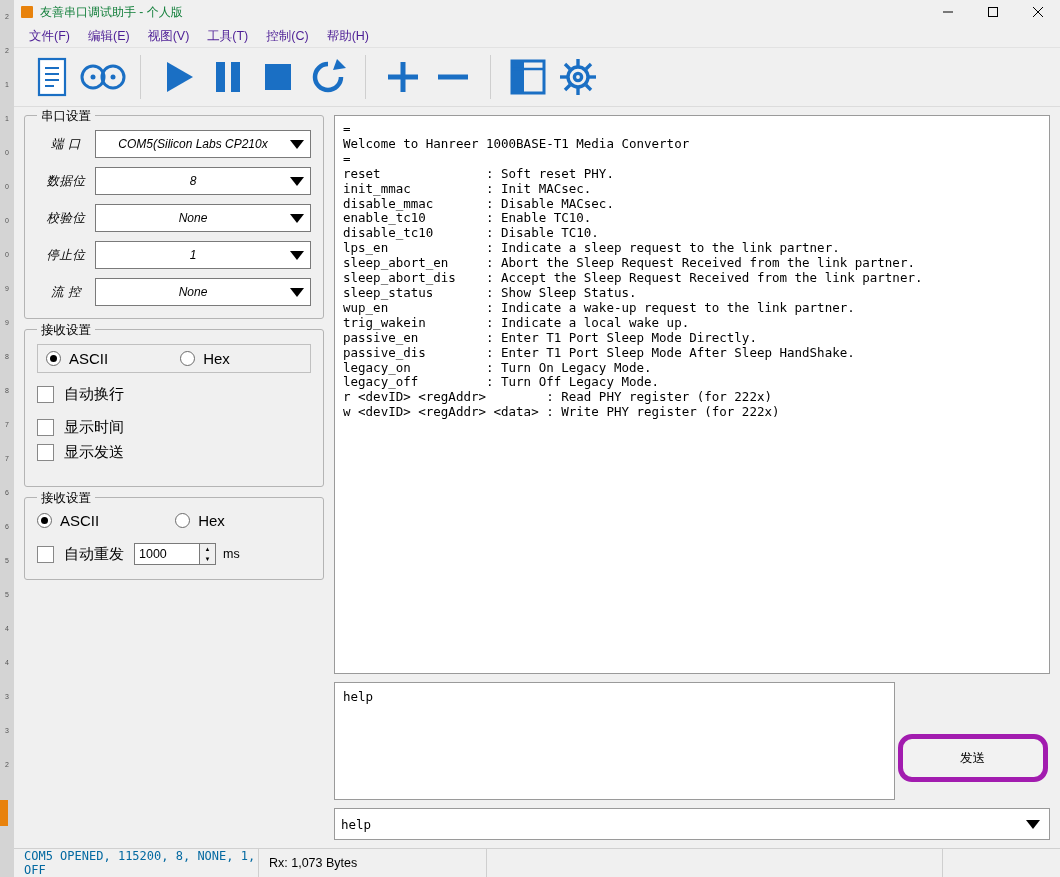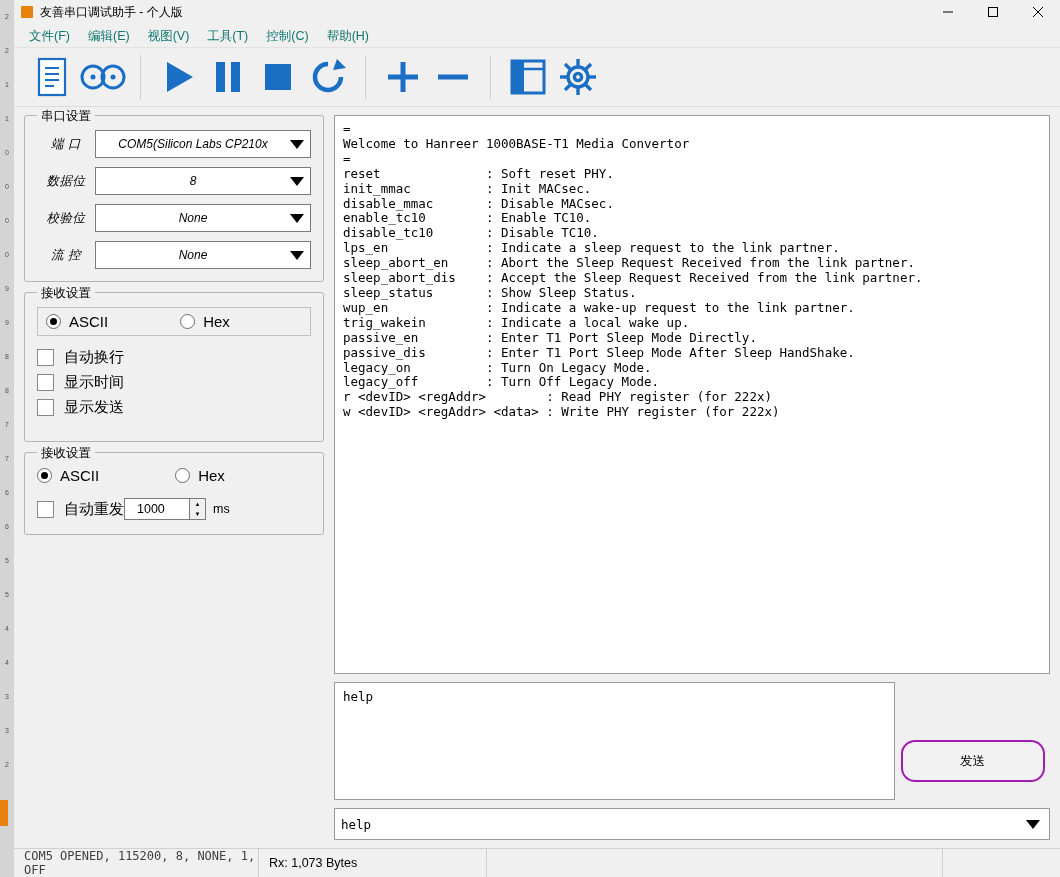"友善串口调试助手 - 个人版" .title-text { color: #000000 -> #15803d }
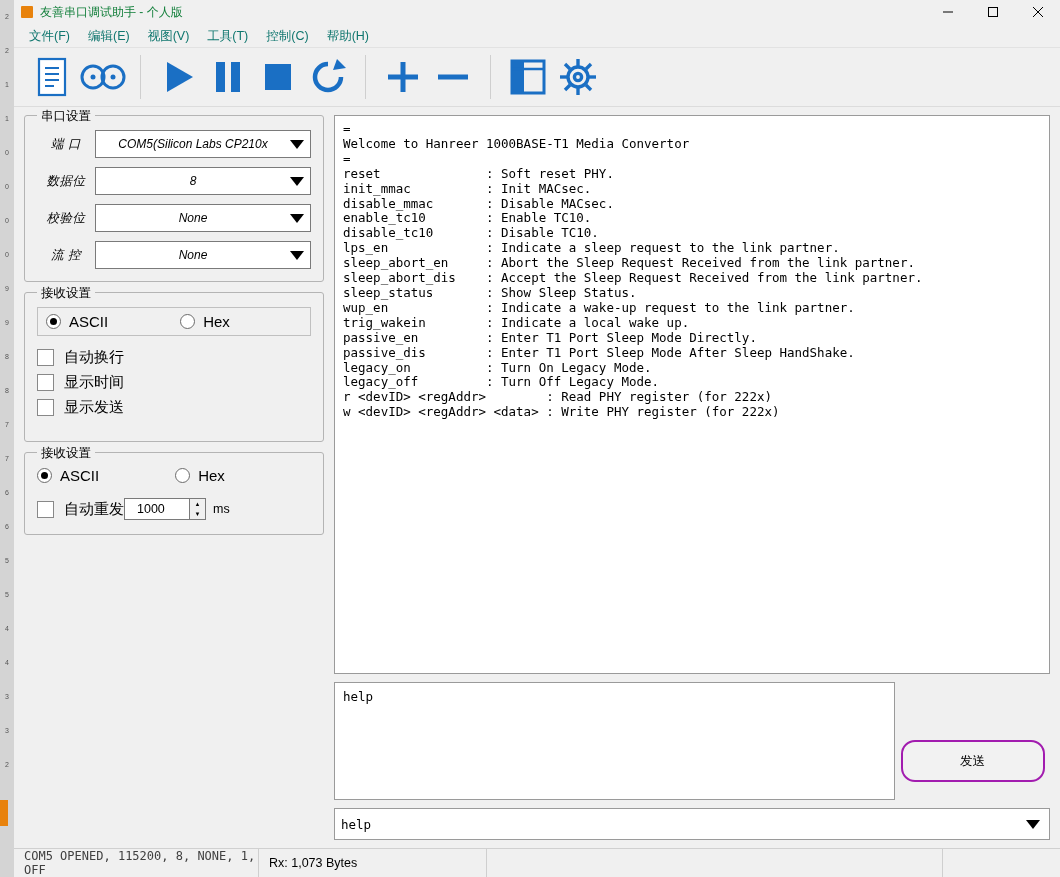"文件(F)" .menu-item { color: #0f766e -> #4c1d95 }
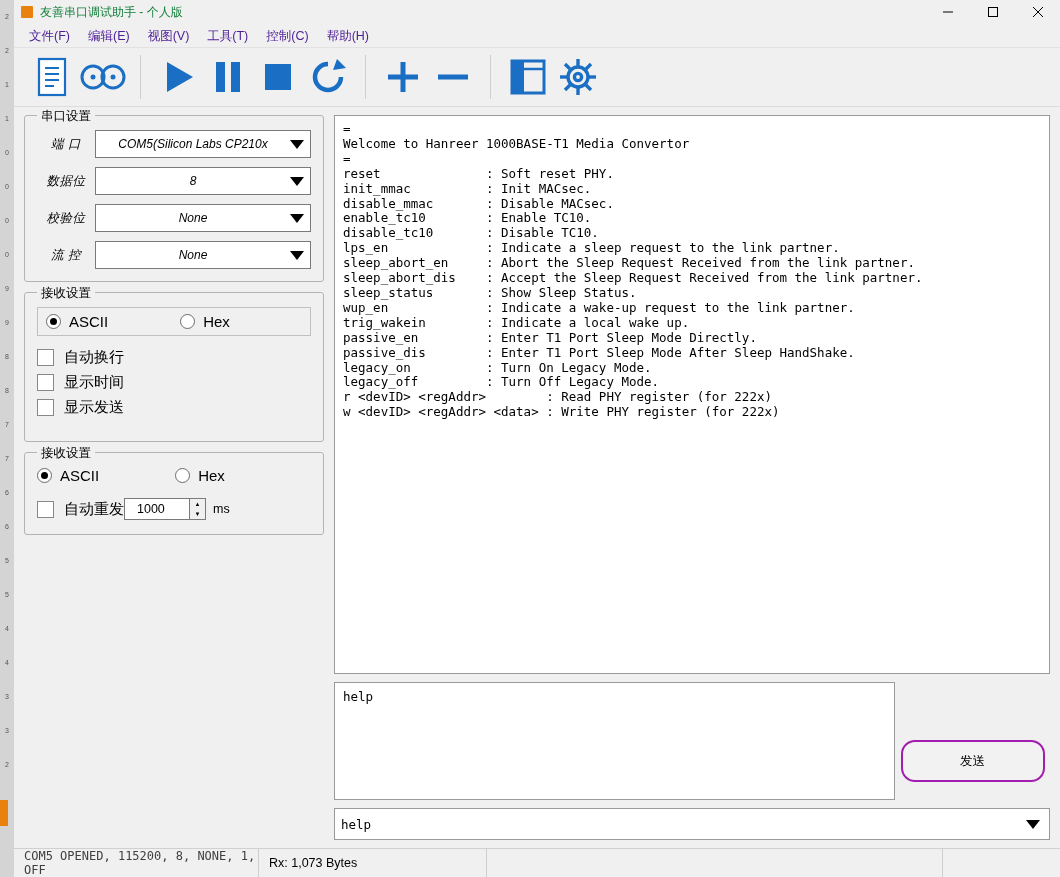"停止位" div.field-row { html: none -> <div> <div>停止位</div> <div> <div>1</div> <div> <div></div> </div> </div> </div> }
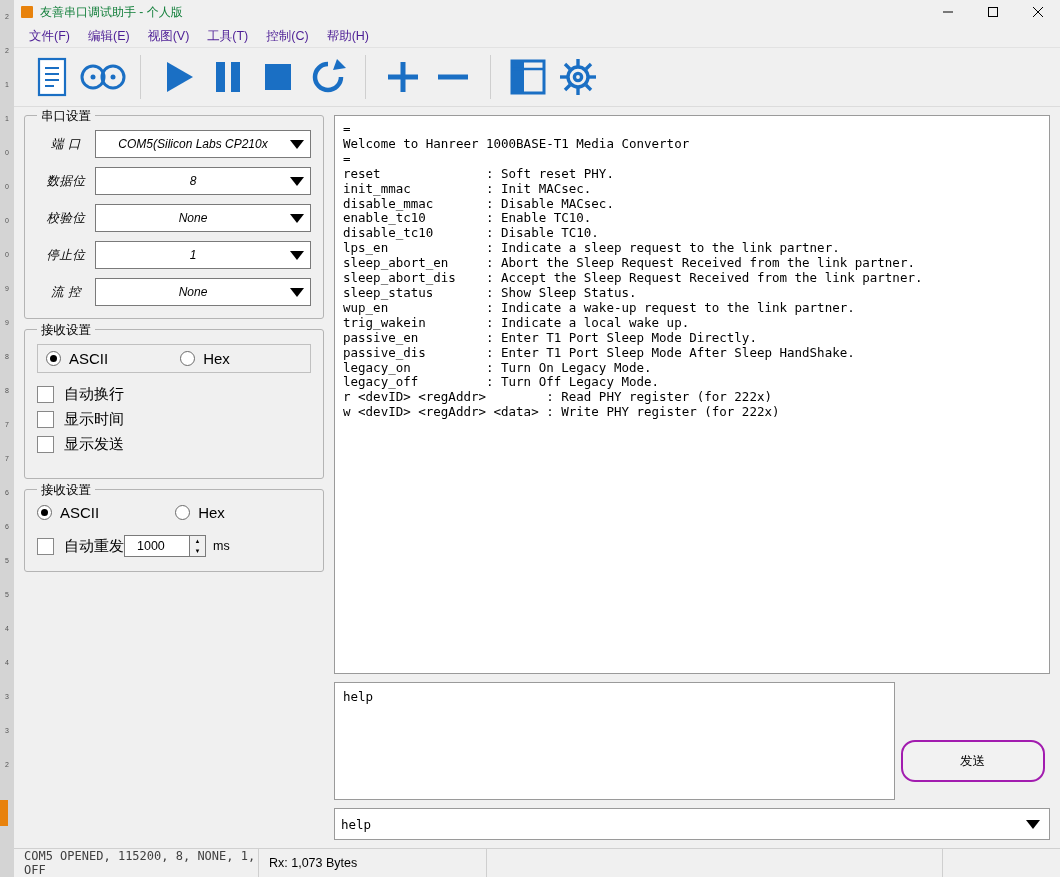"自动换行" div.opt-row { margin-bottom: 6px -> 14px }
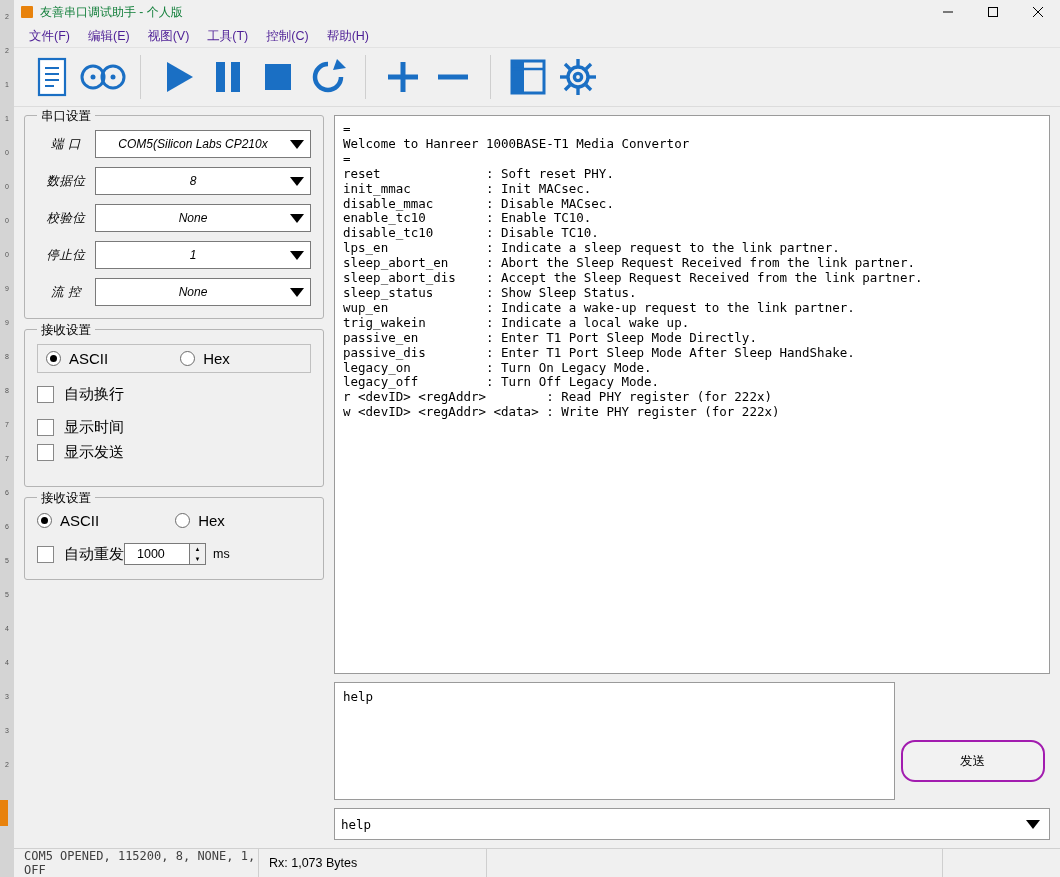"自动重发" div.opt-label { margin-right: none -> 10px }
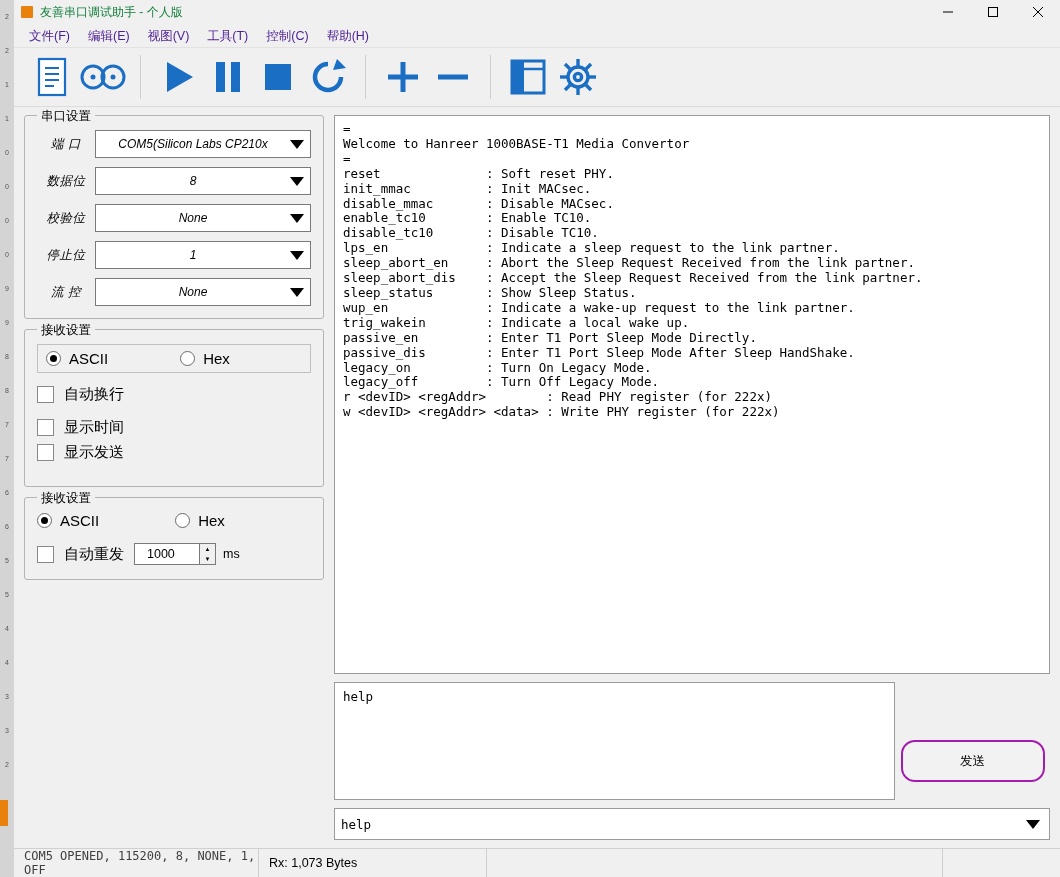"1000" .num-input { padding-left: 12px -> 4px }
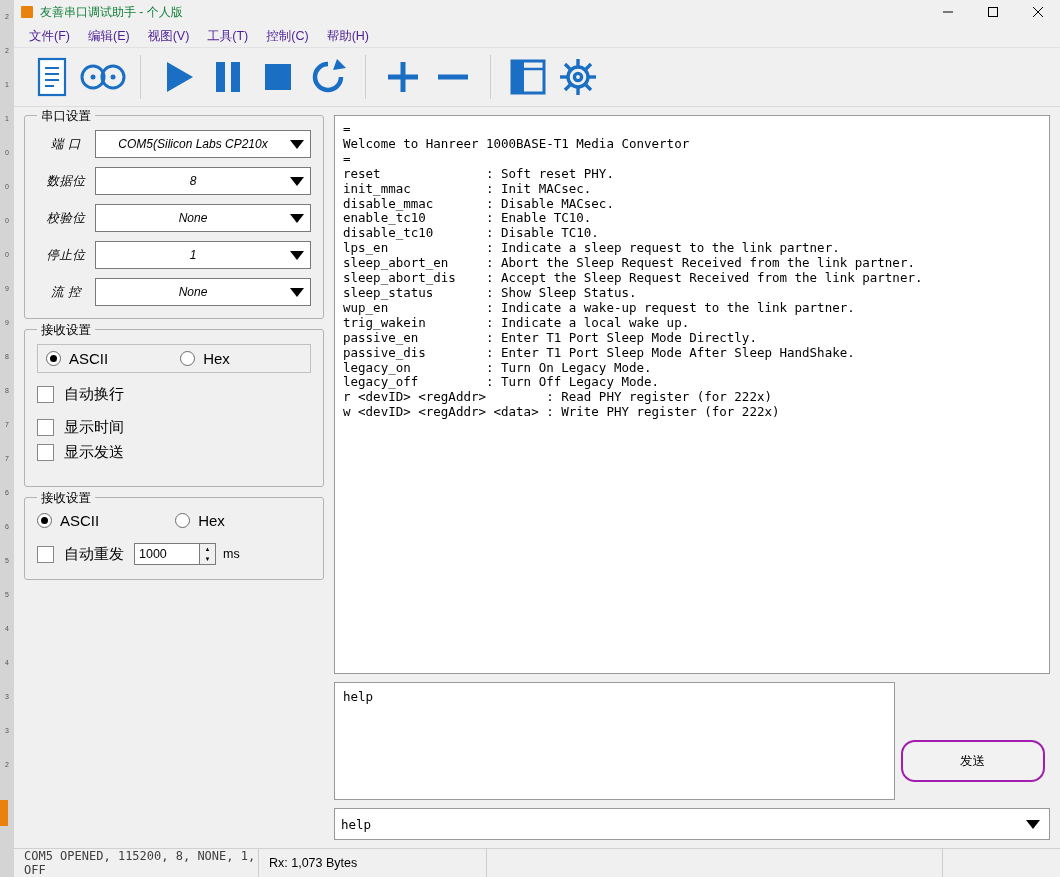"发送" .send-btn { border: 2px solid #a21caf -> 5px solid #a21caf }
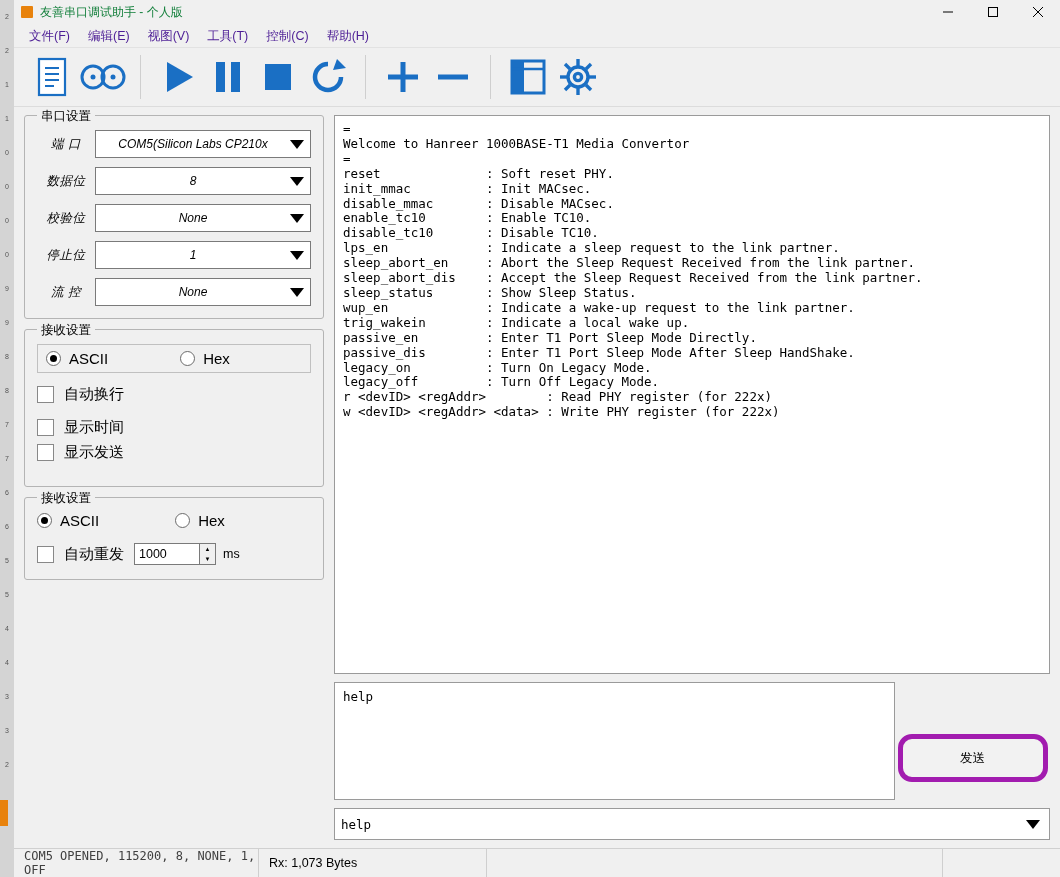"COM5 OPENED, 115200, 8, NONE," .sb-cell.green { color: #404040 -> #0369a1 }
